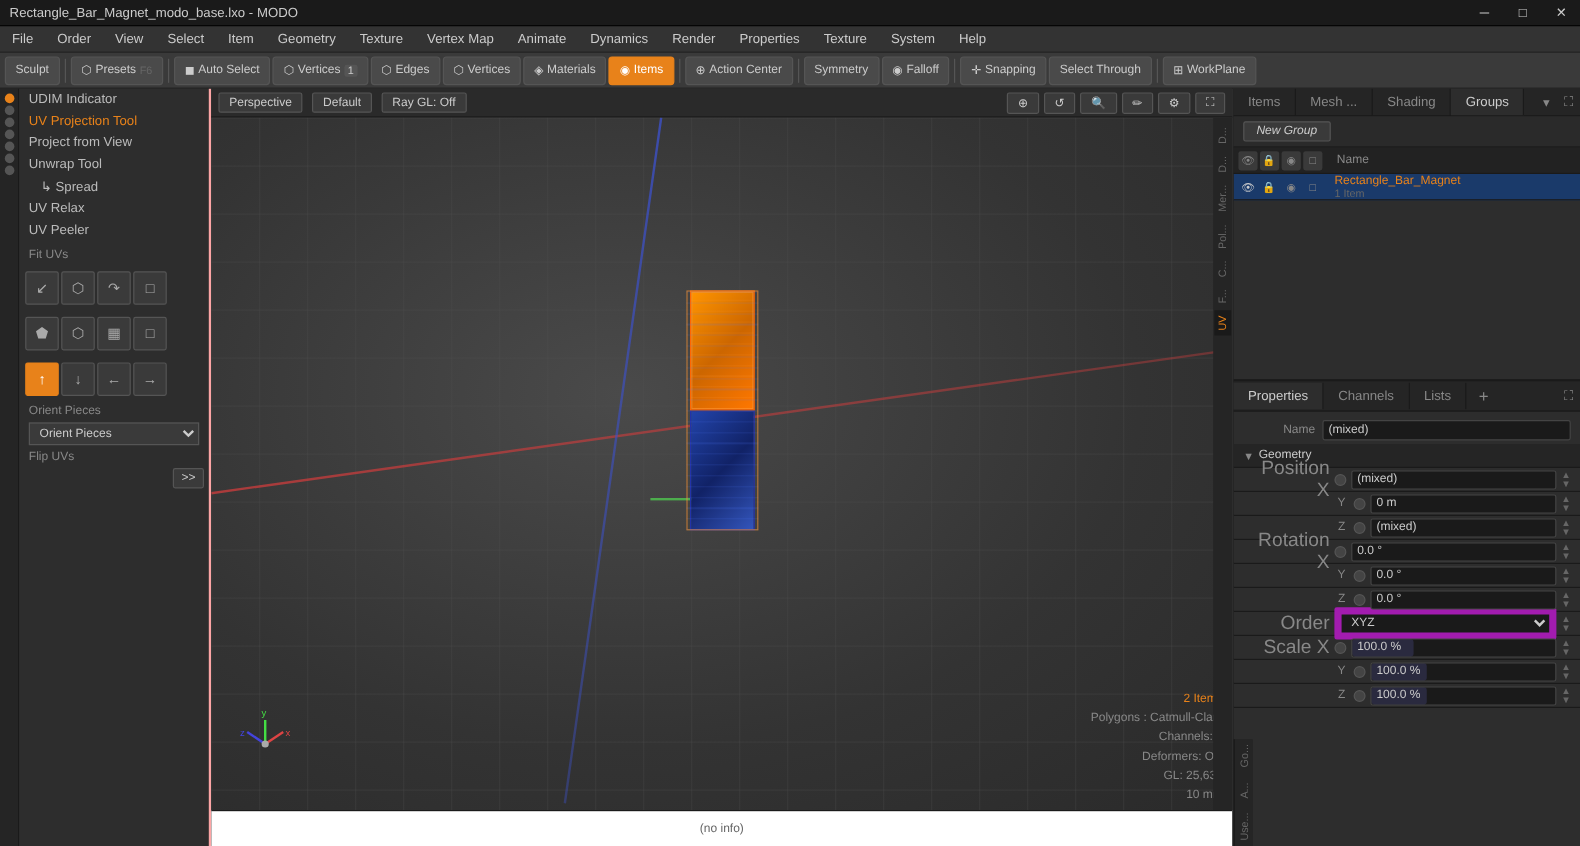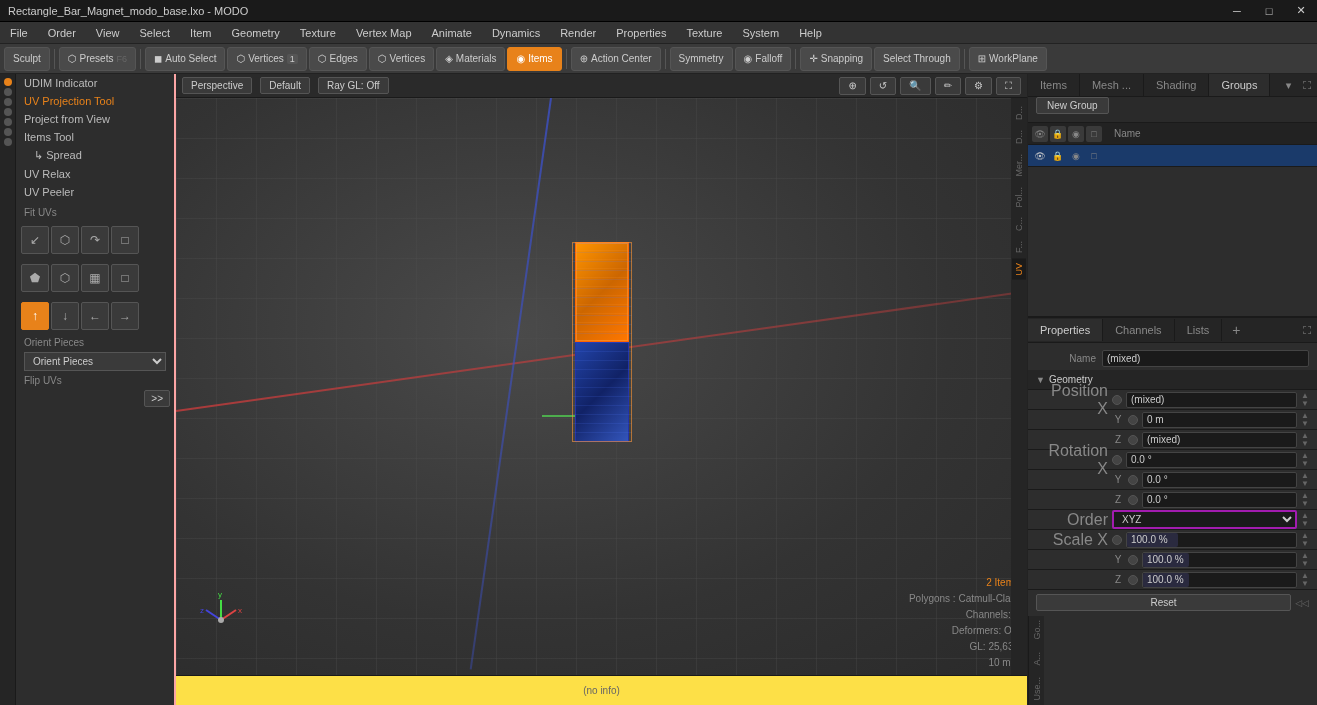"New Group" #groups-header { align-items: flex-start -> center; font-style: none -> italic }
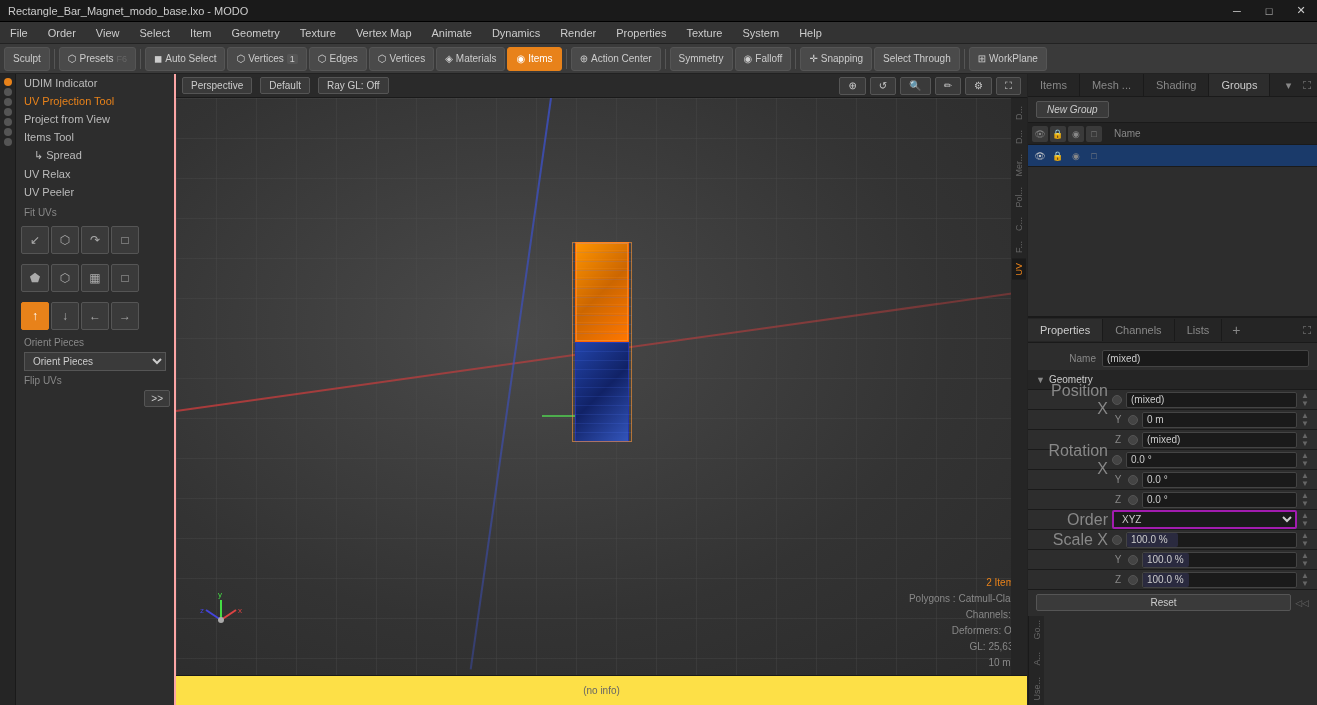"Items Tool" div.left-tool-item { text: Items -> Unwrap }
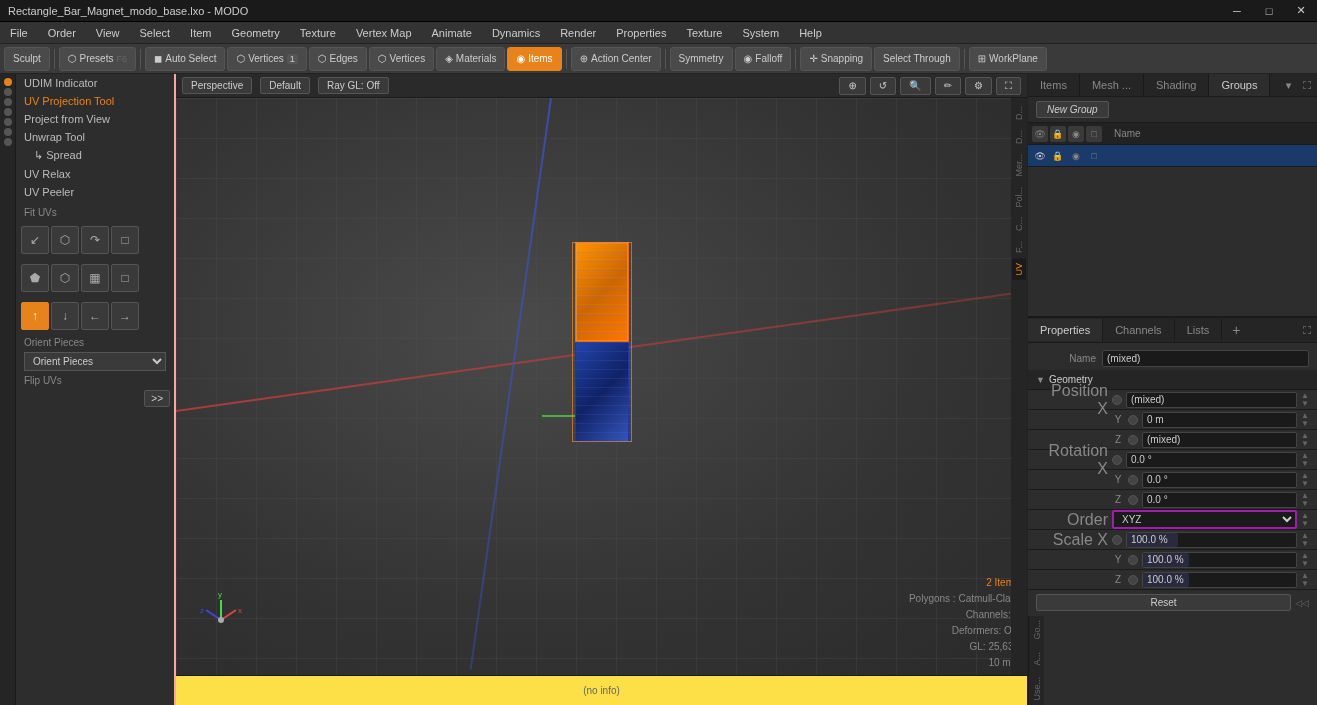"Rectangle_Bar_Magnet" div { html: none -> <div> <div>Rectangle_Bar_Magnet</div> <div>1 Item</div> </div> }
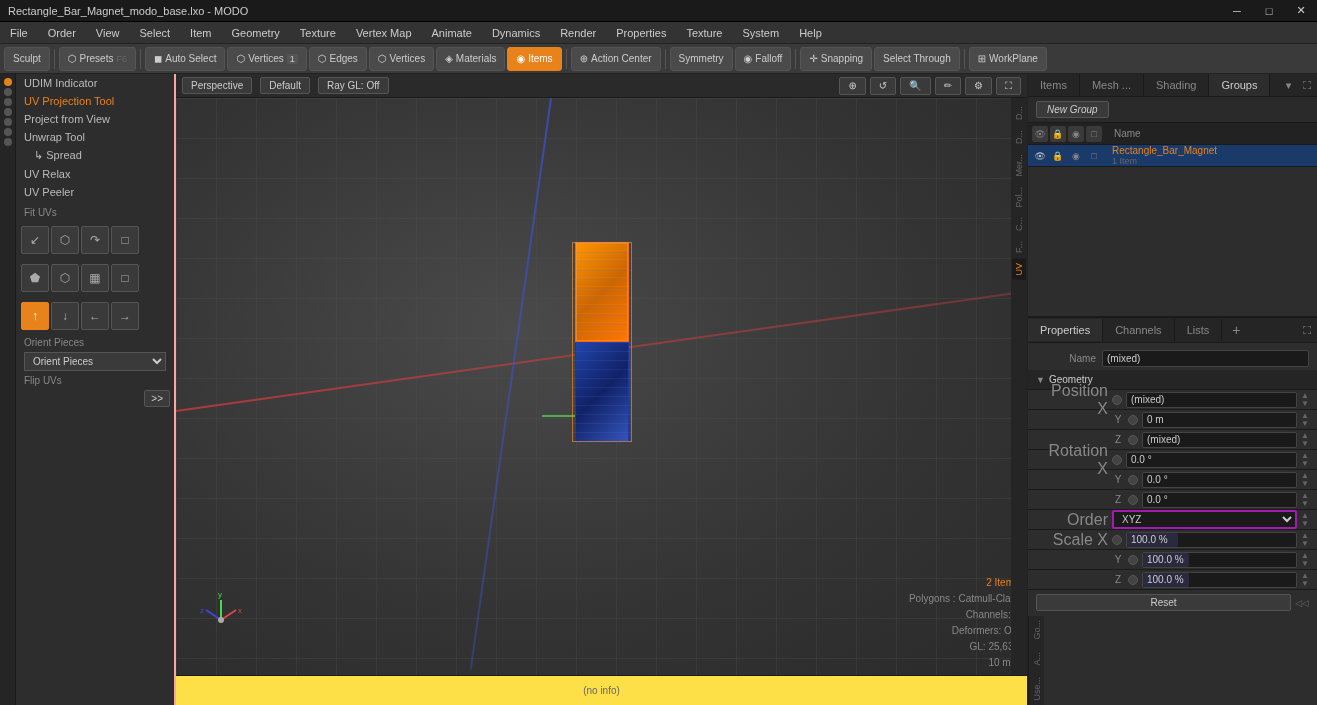"XYZ" .prop-select { border: 2px solid #a21caf -> 6px solid #a21caf }
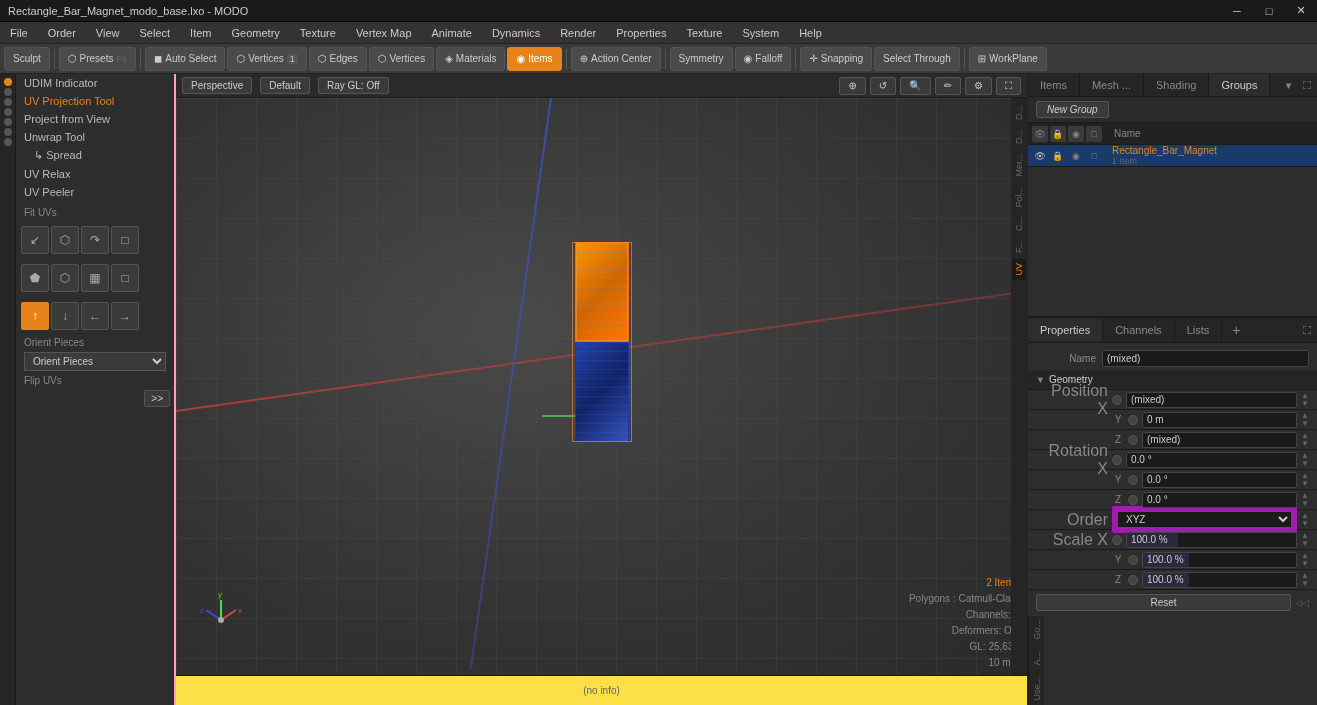"Reset" div.prop-reset-row { html: <div> <button>Reset</button> <div> <div>◁◁</div> </div> </div> -> none }
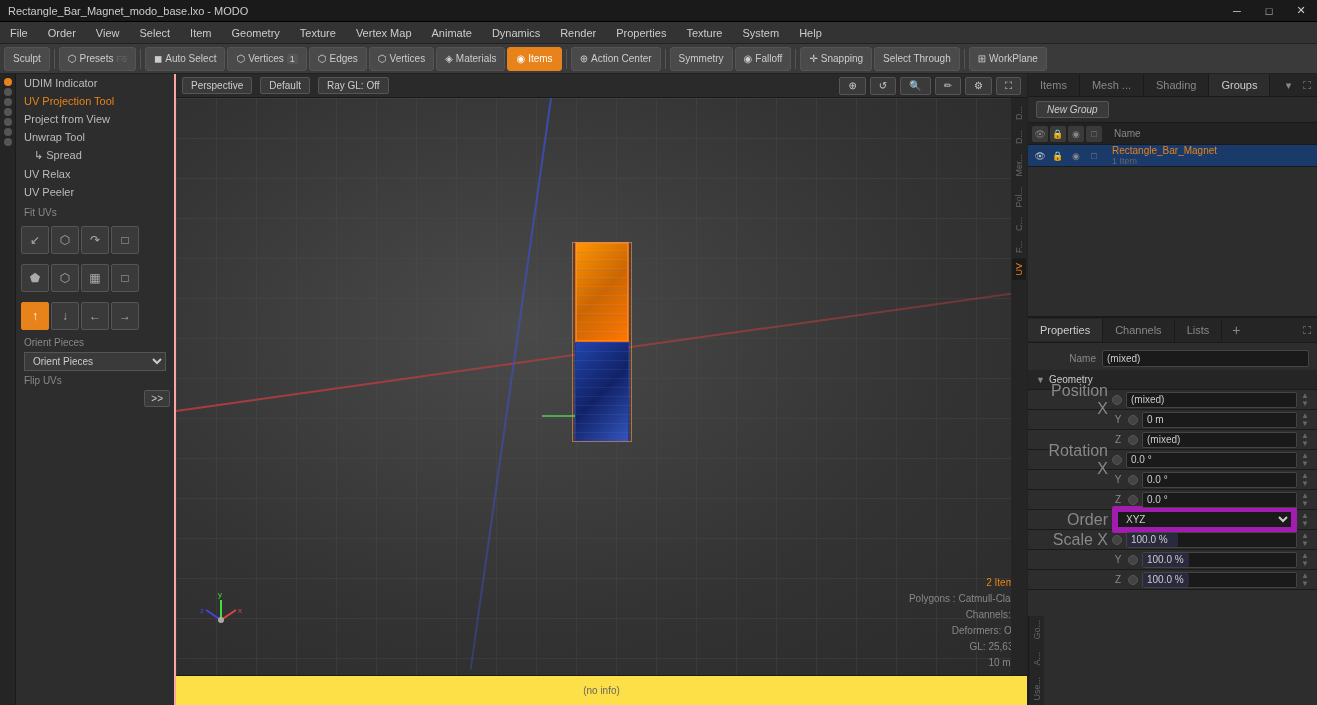"(no info)" #viewport-status { background: #fde047 -> #ffffff }
